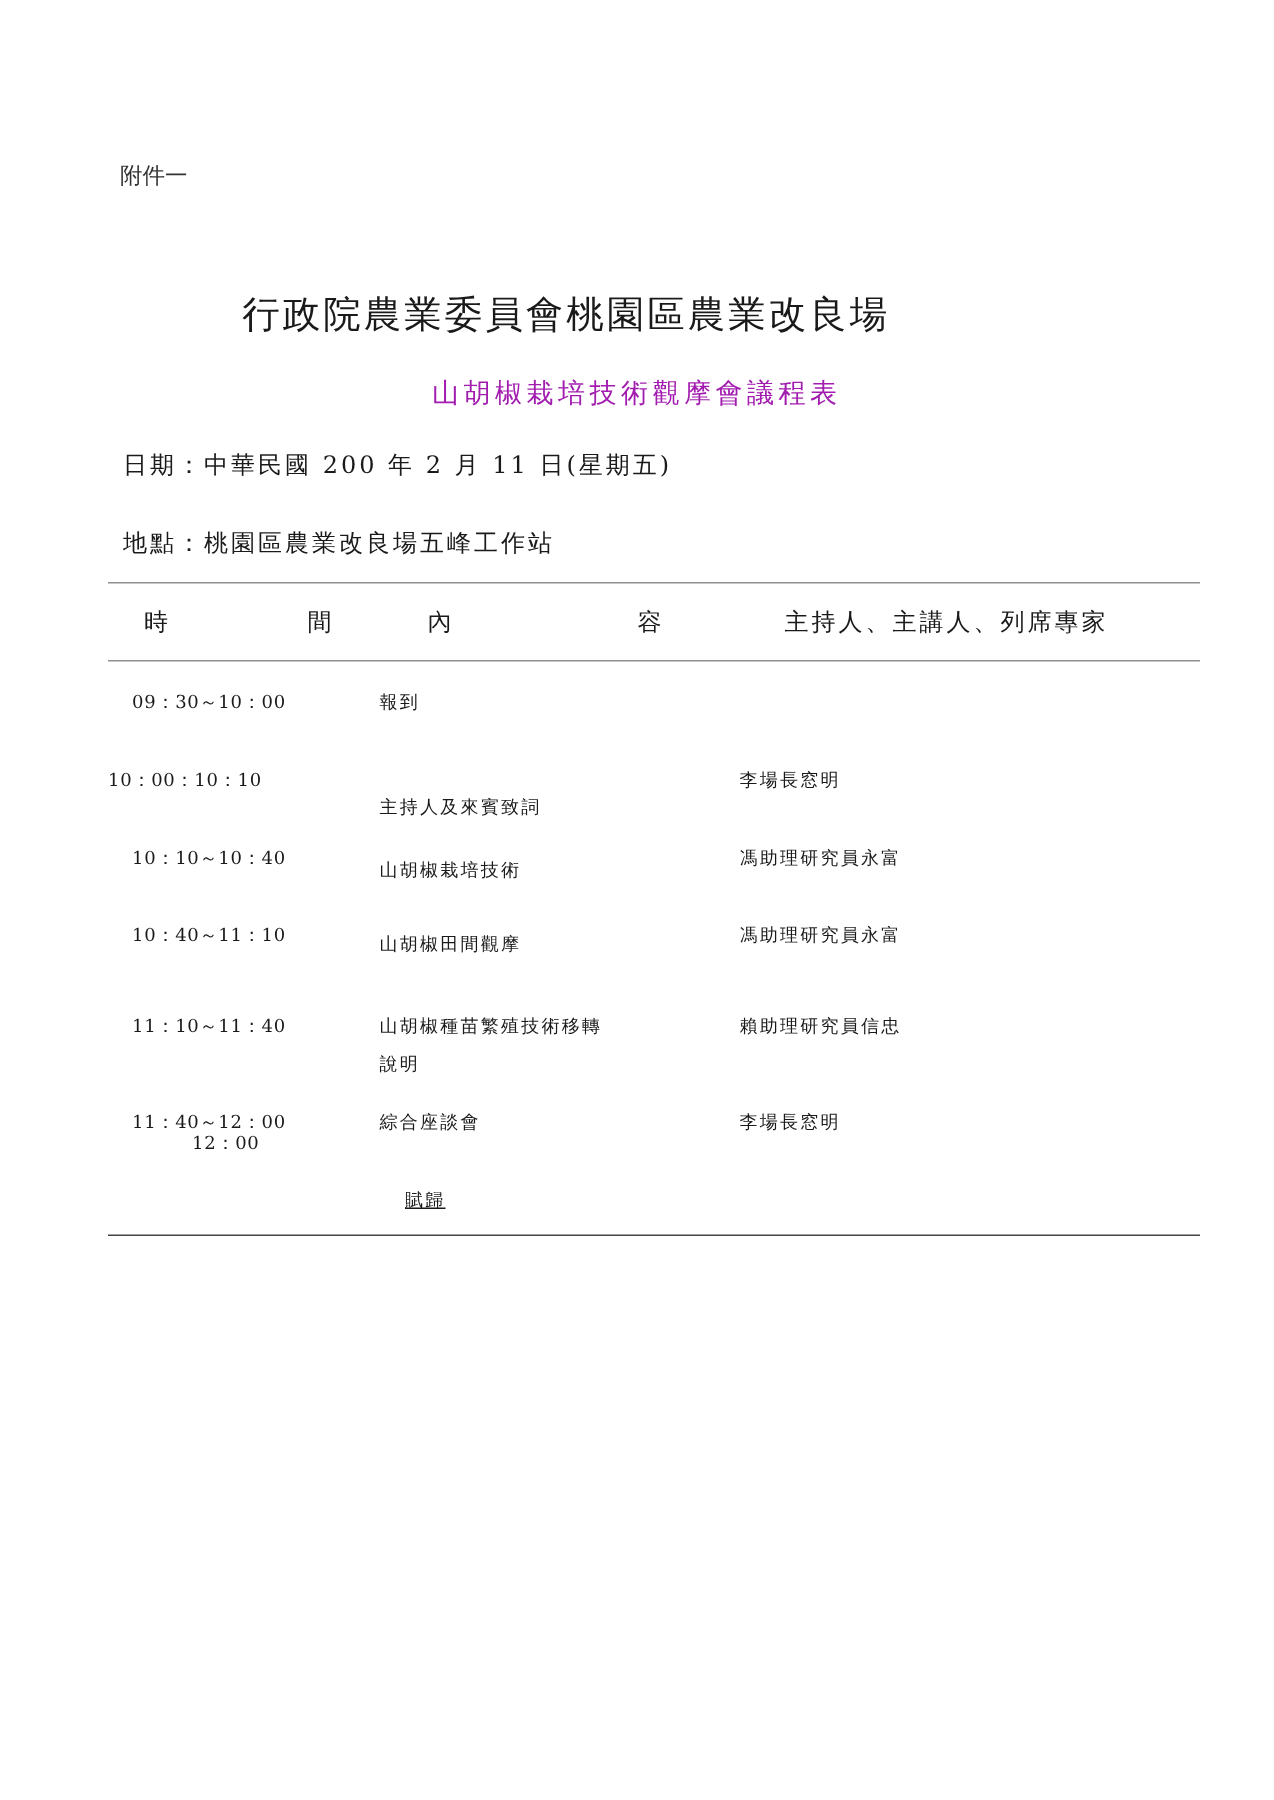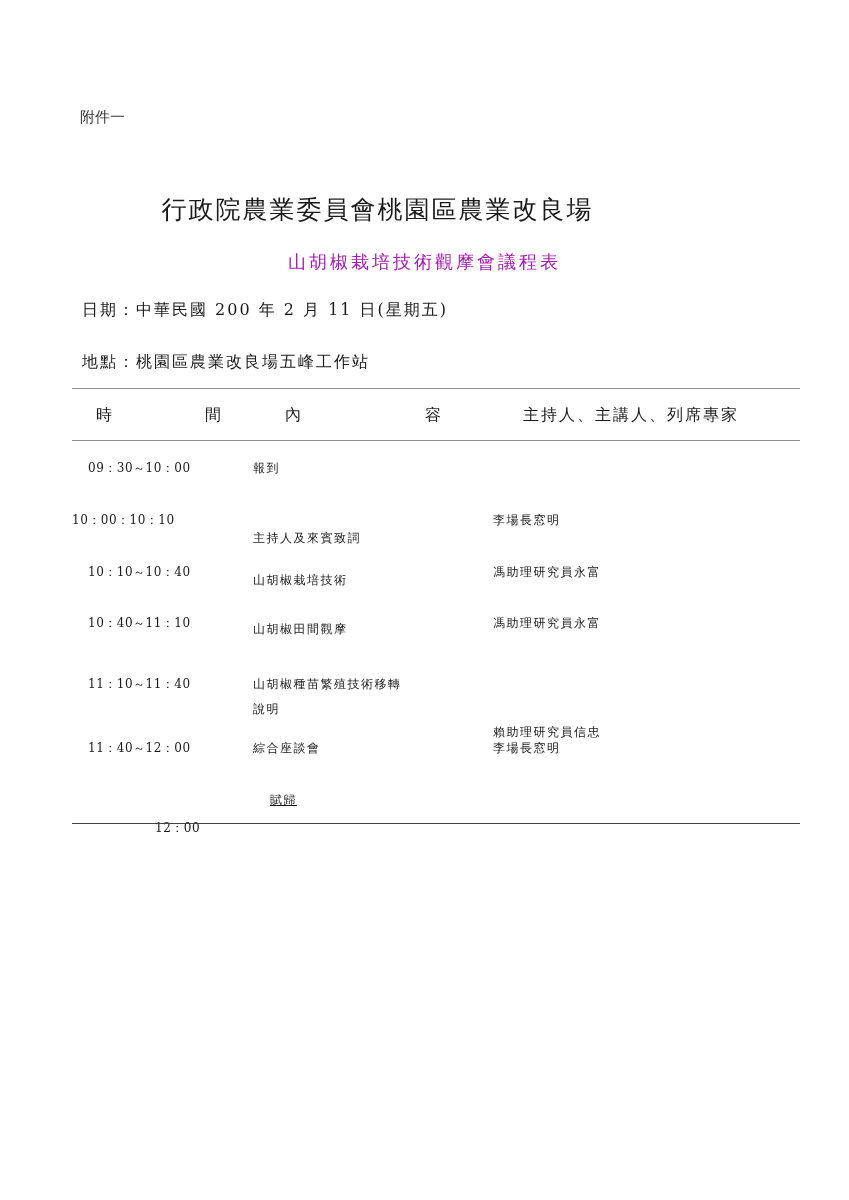"賴助理研究員信忠" span.abs { margin-top: 48px -> none }
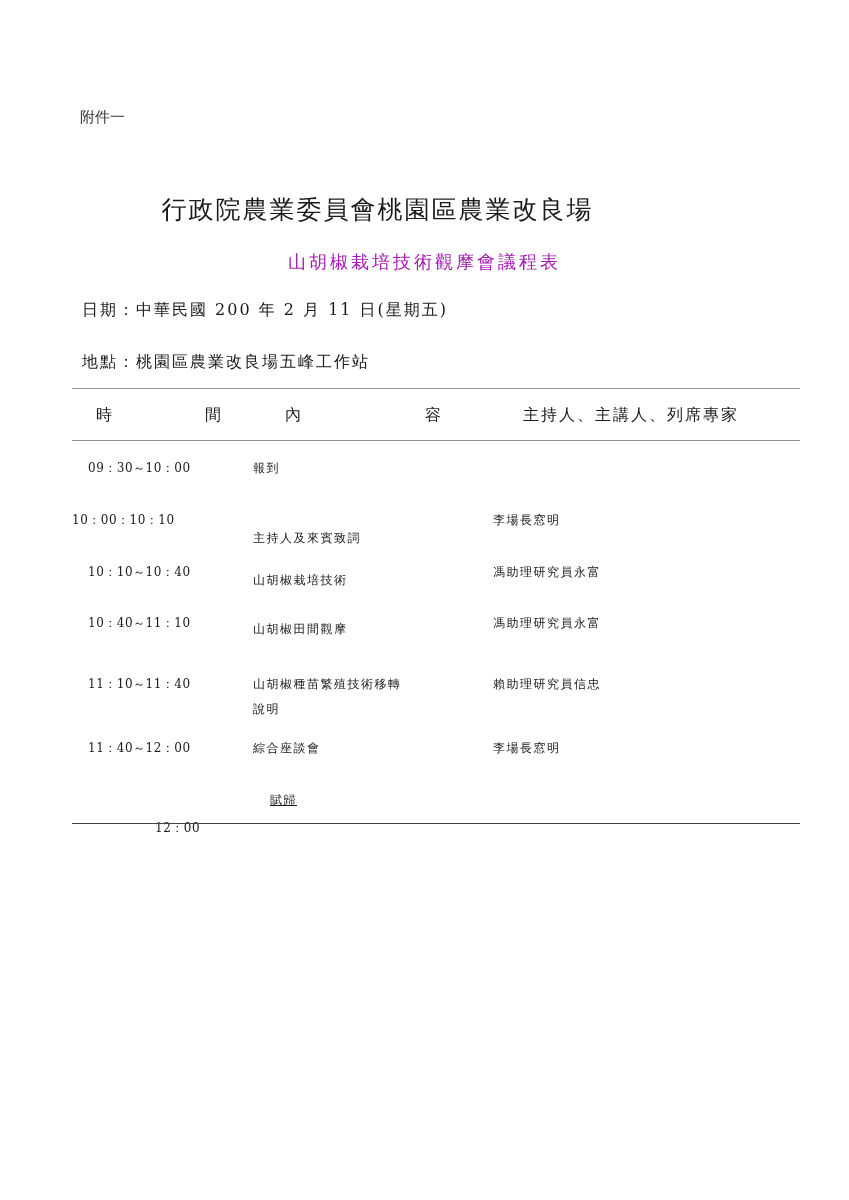"12：00" span.abs { margin-left: 27px -> none; top: 816px -> 750px }
